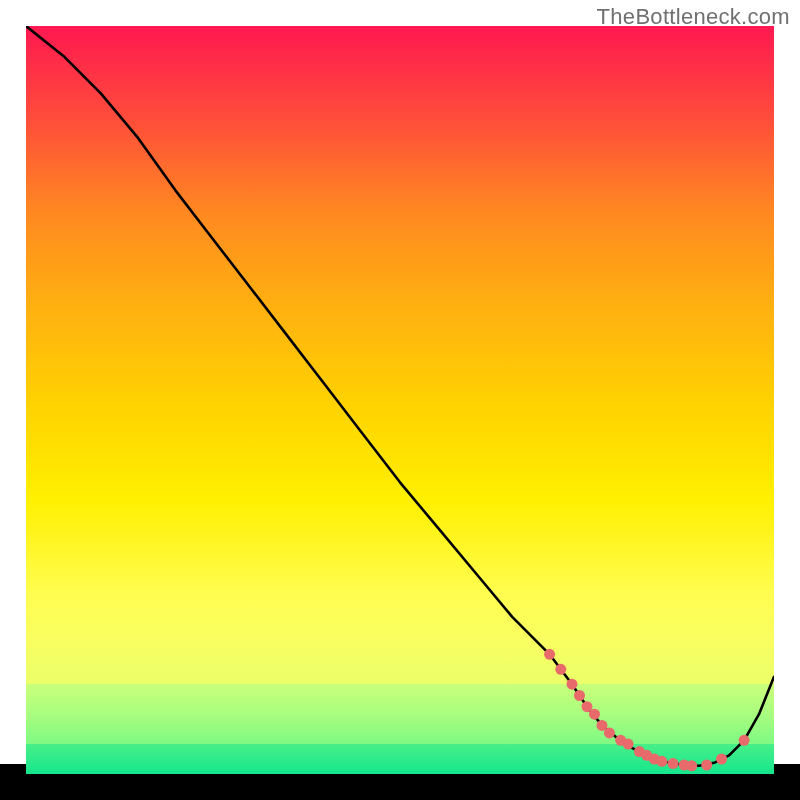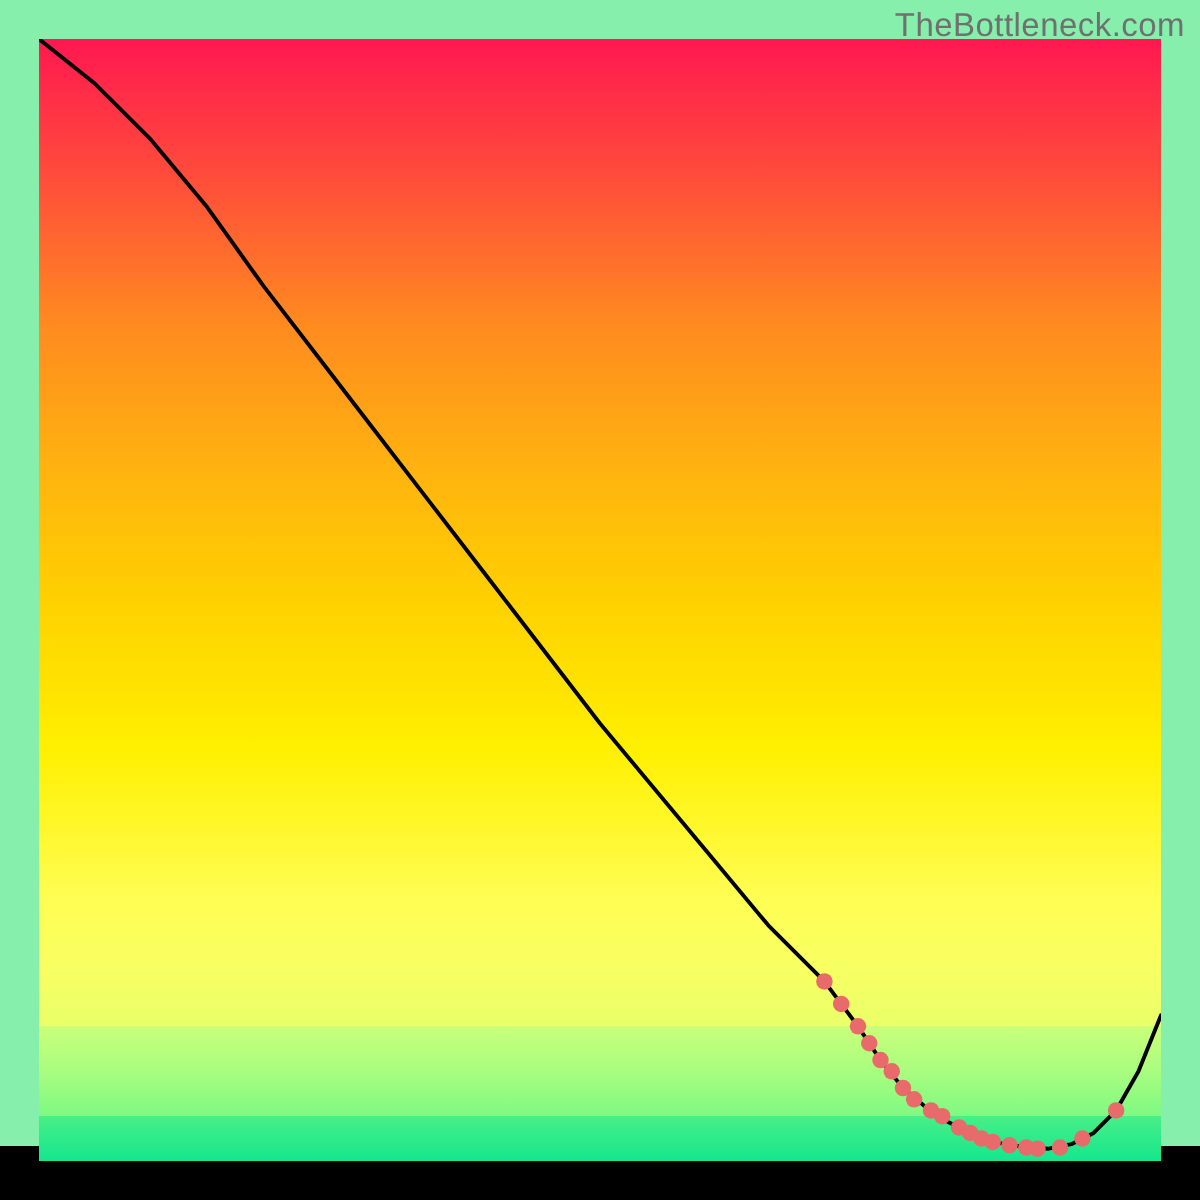"TheBottleneck.com" .frame { background: #86efac -> #ffffff }
